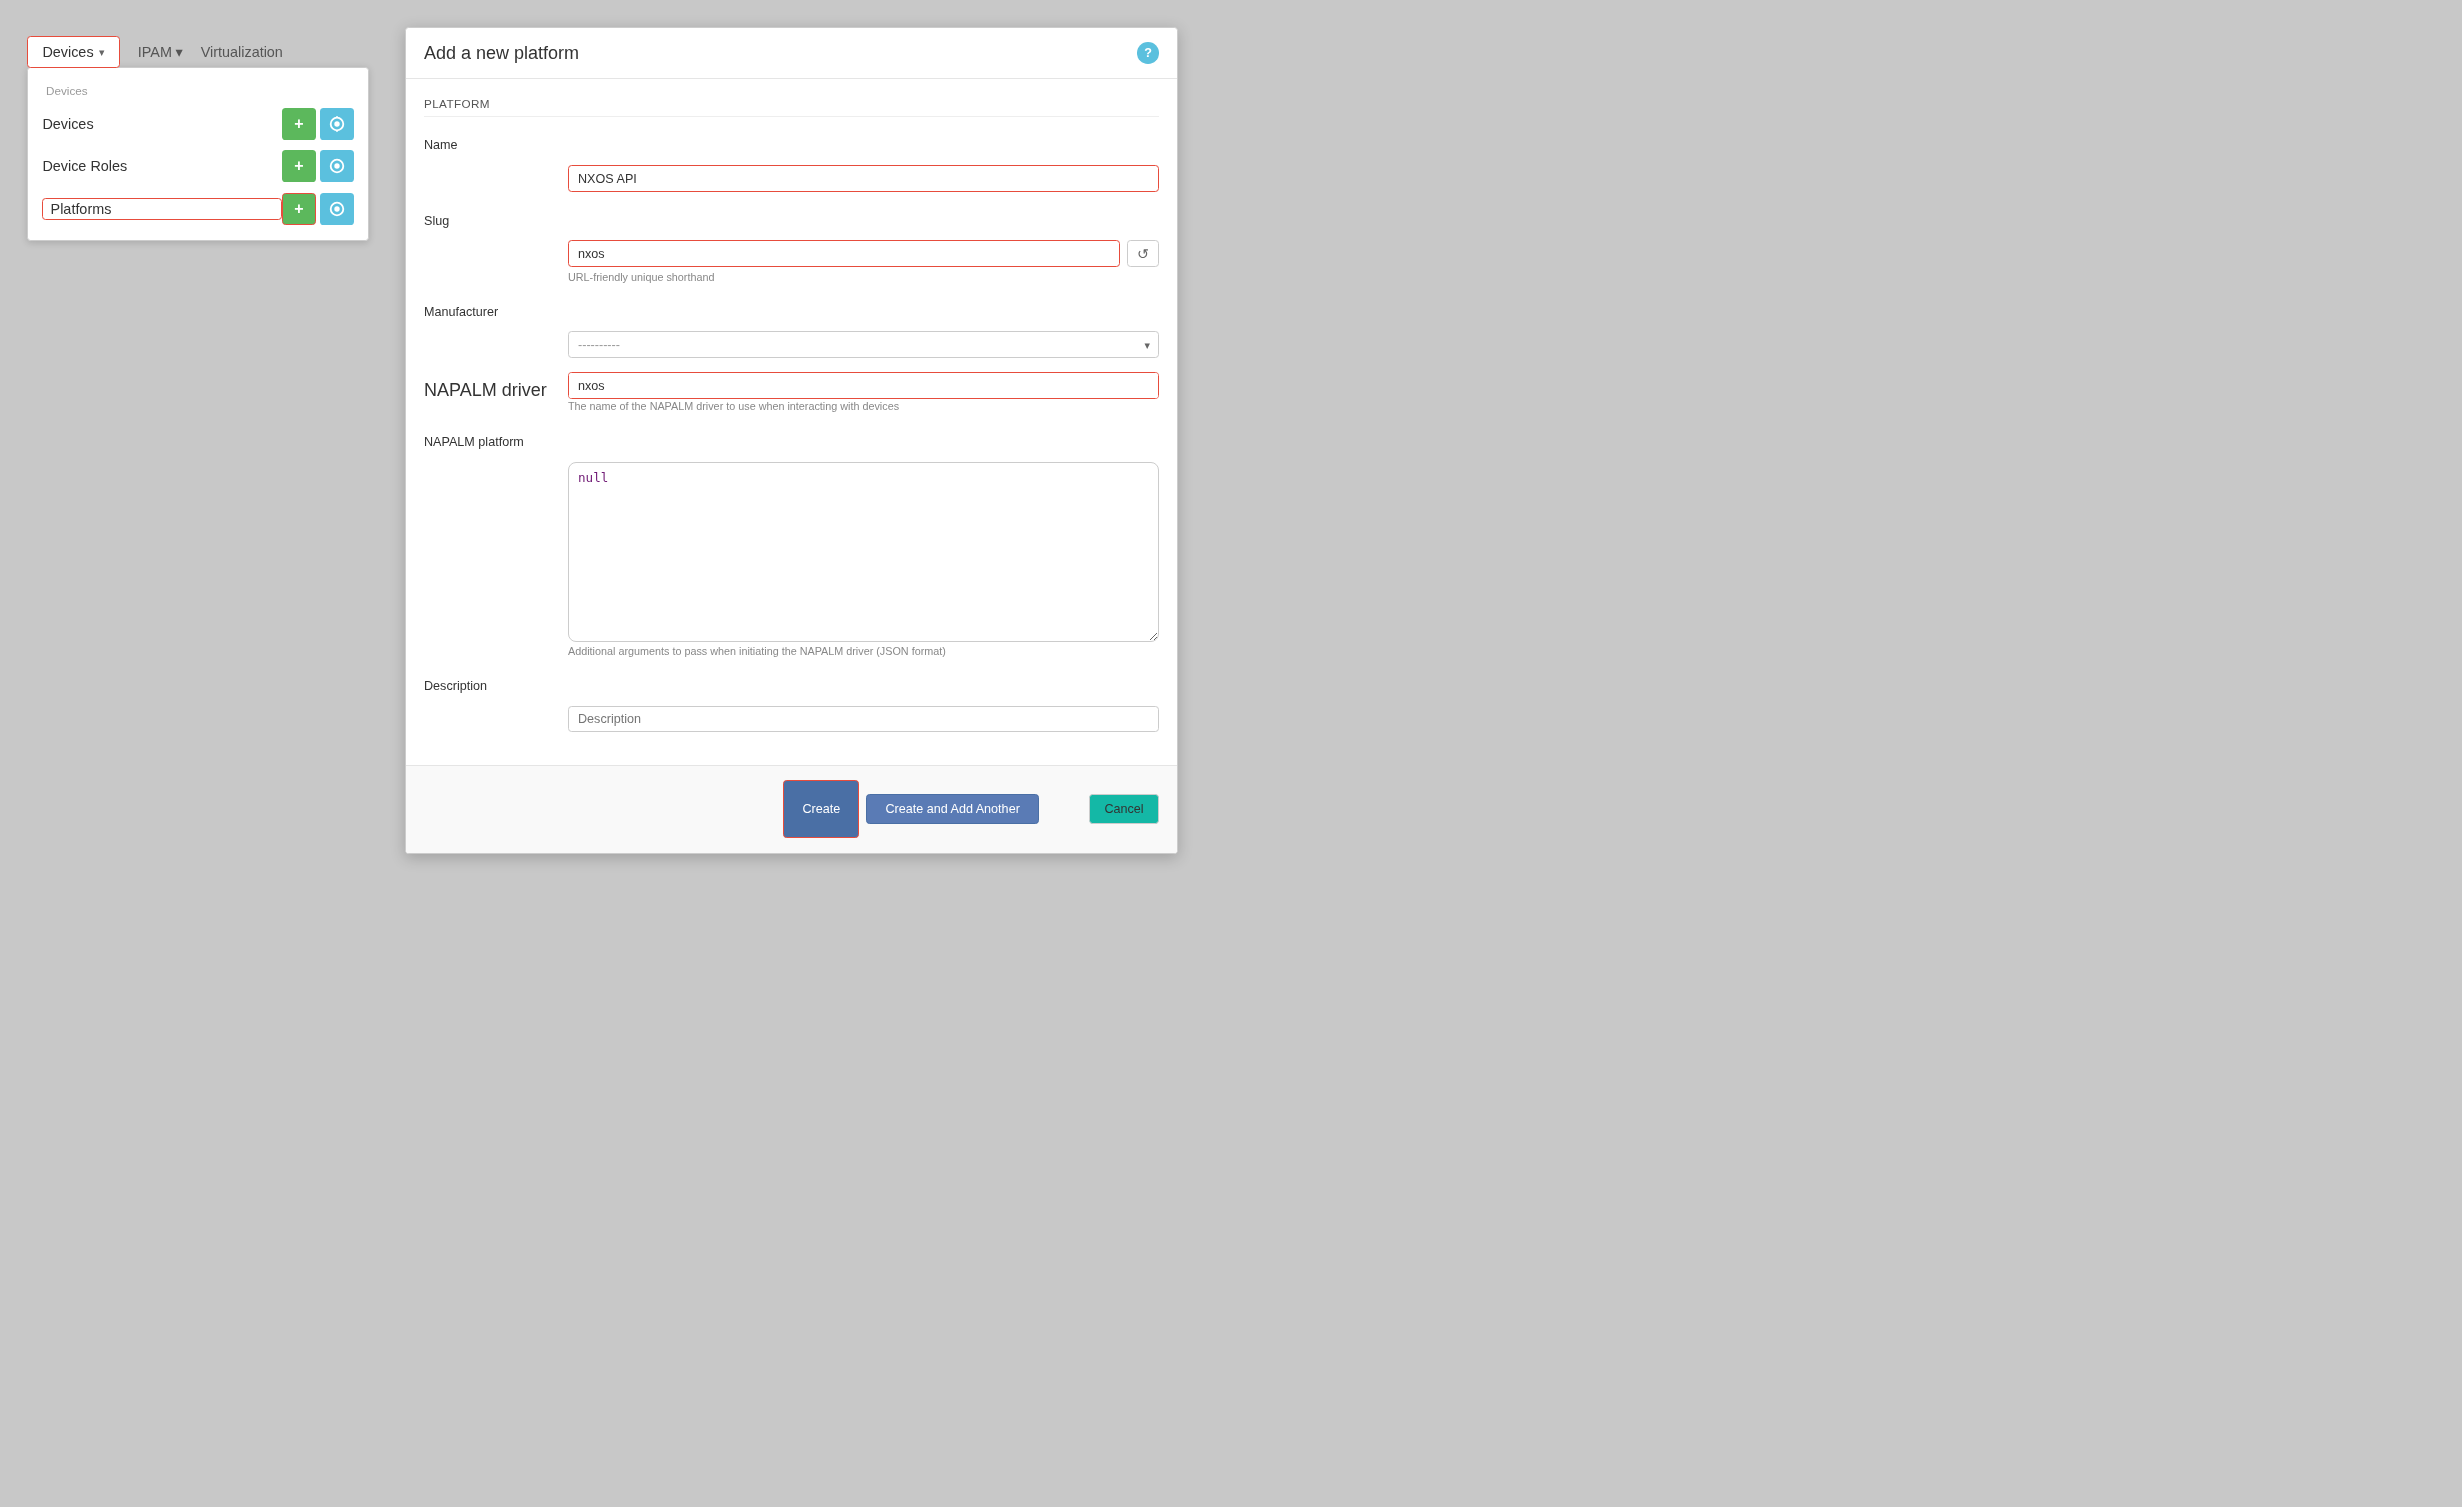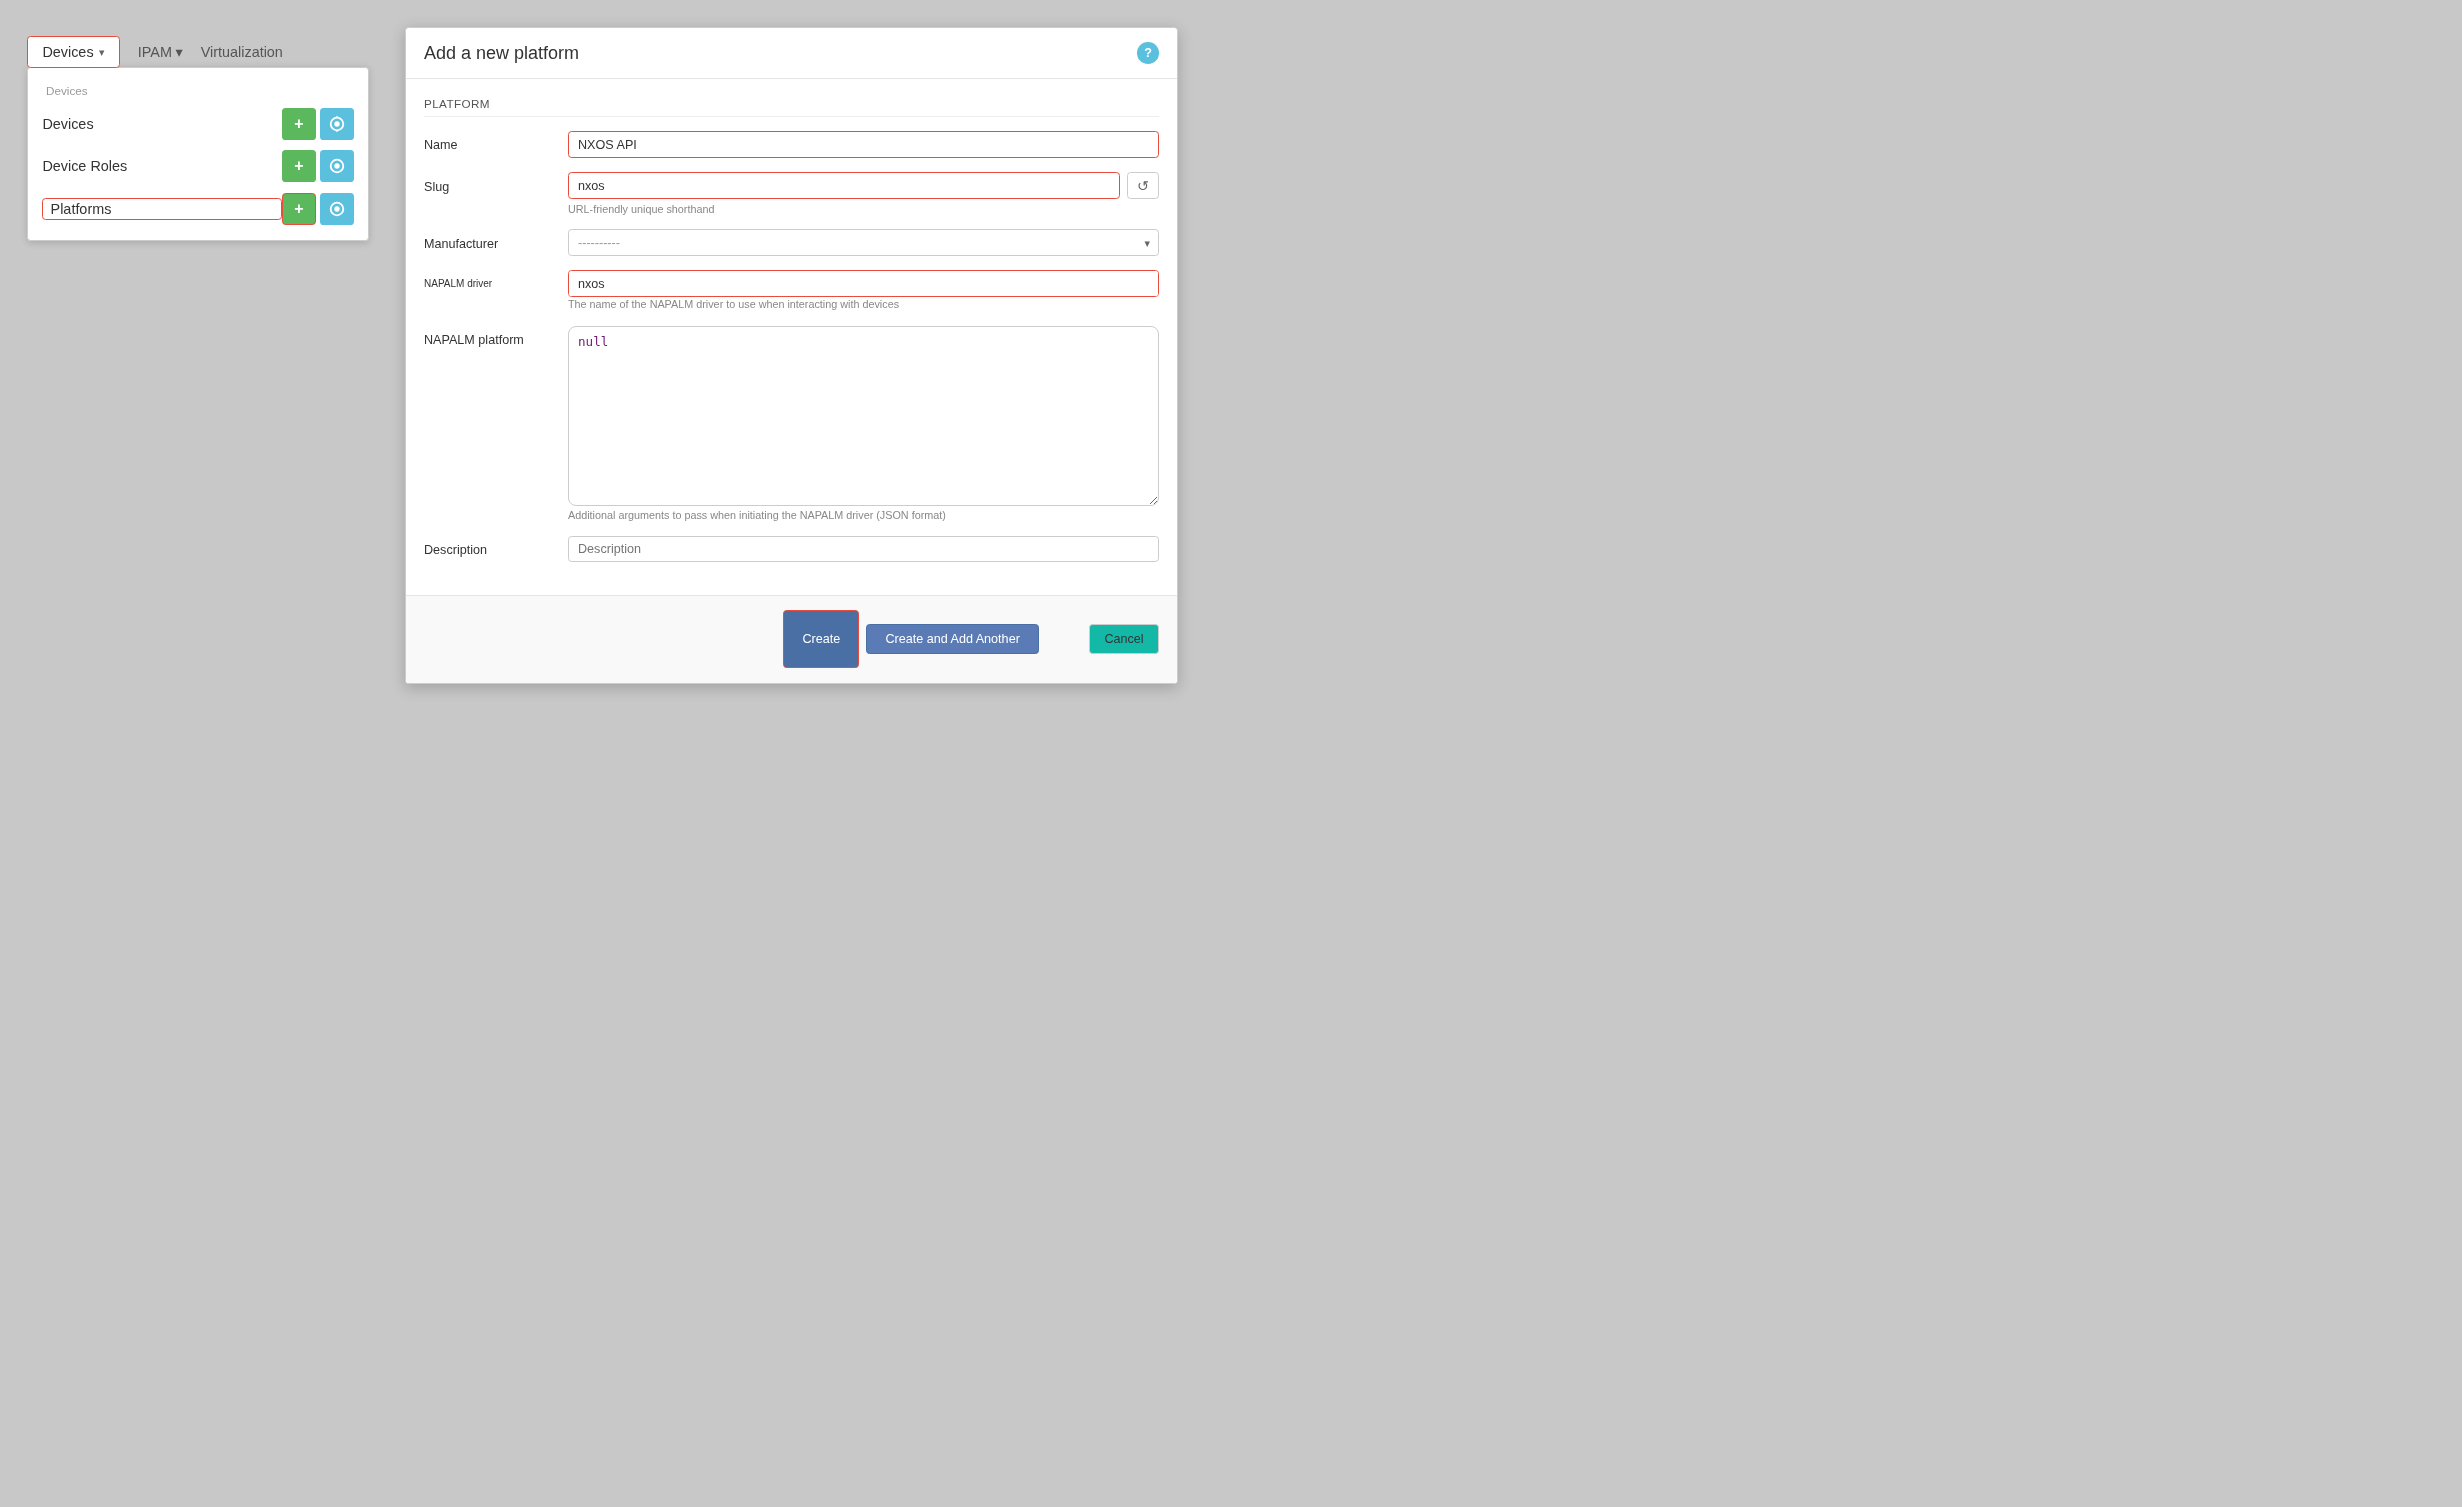"NXOS API" .form-control-wrap { margin-top: none -> 34px }
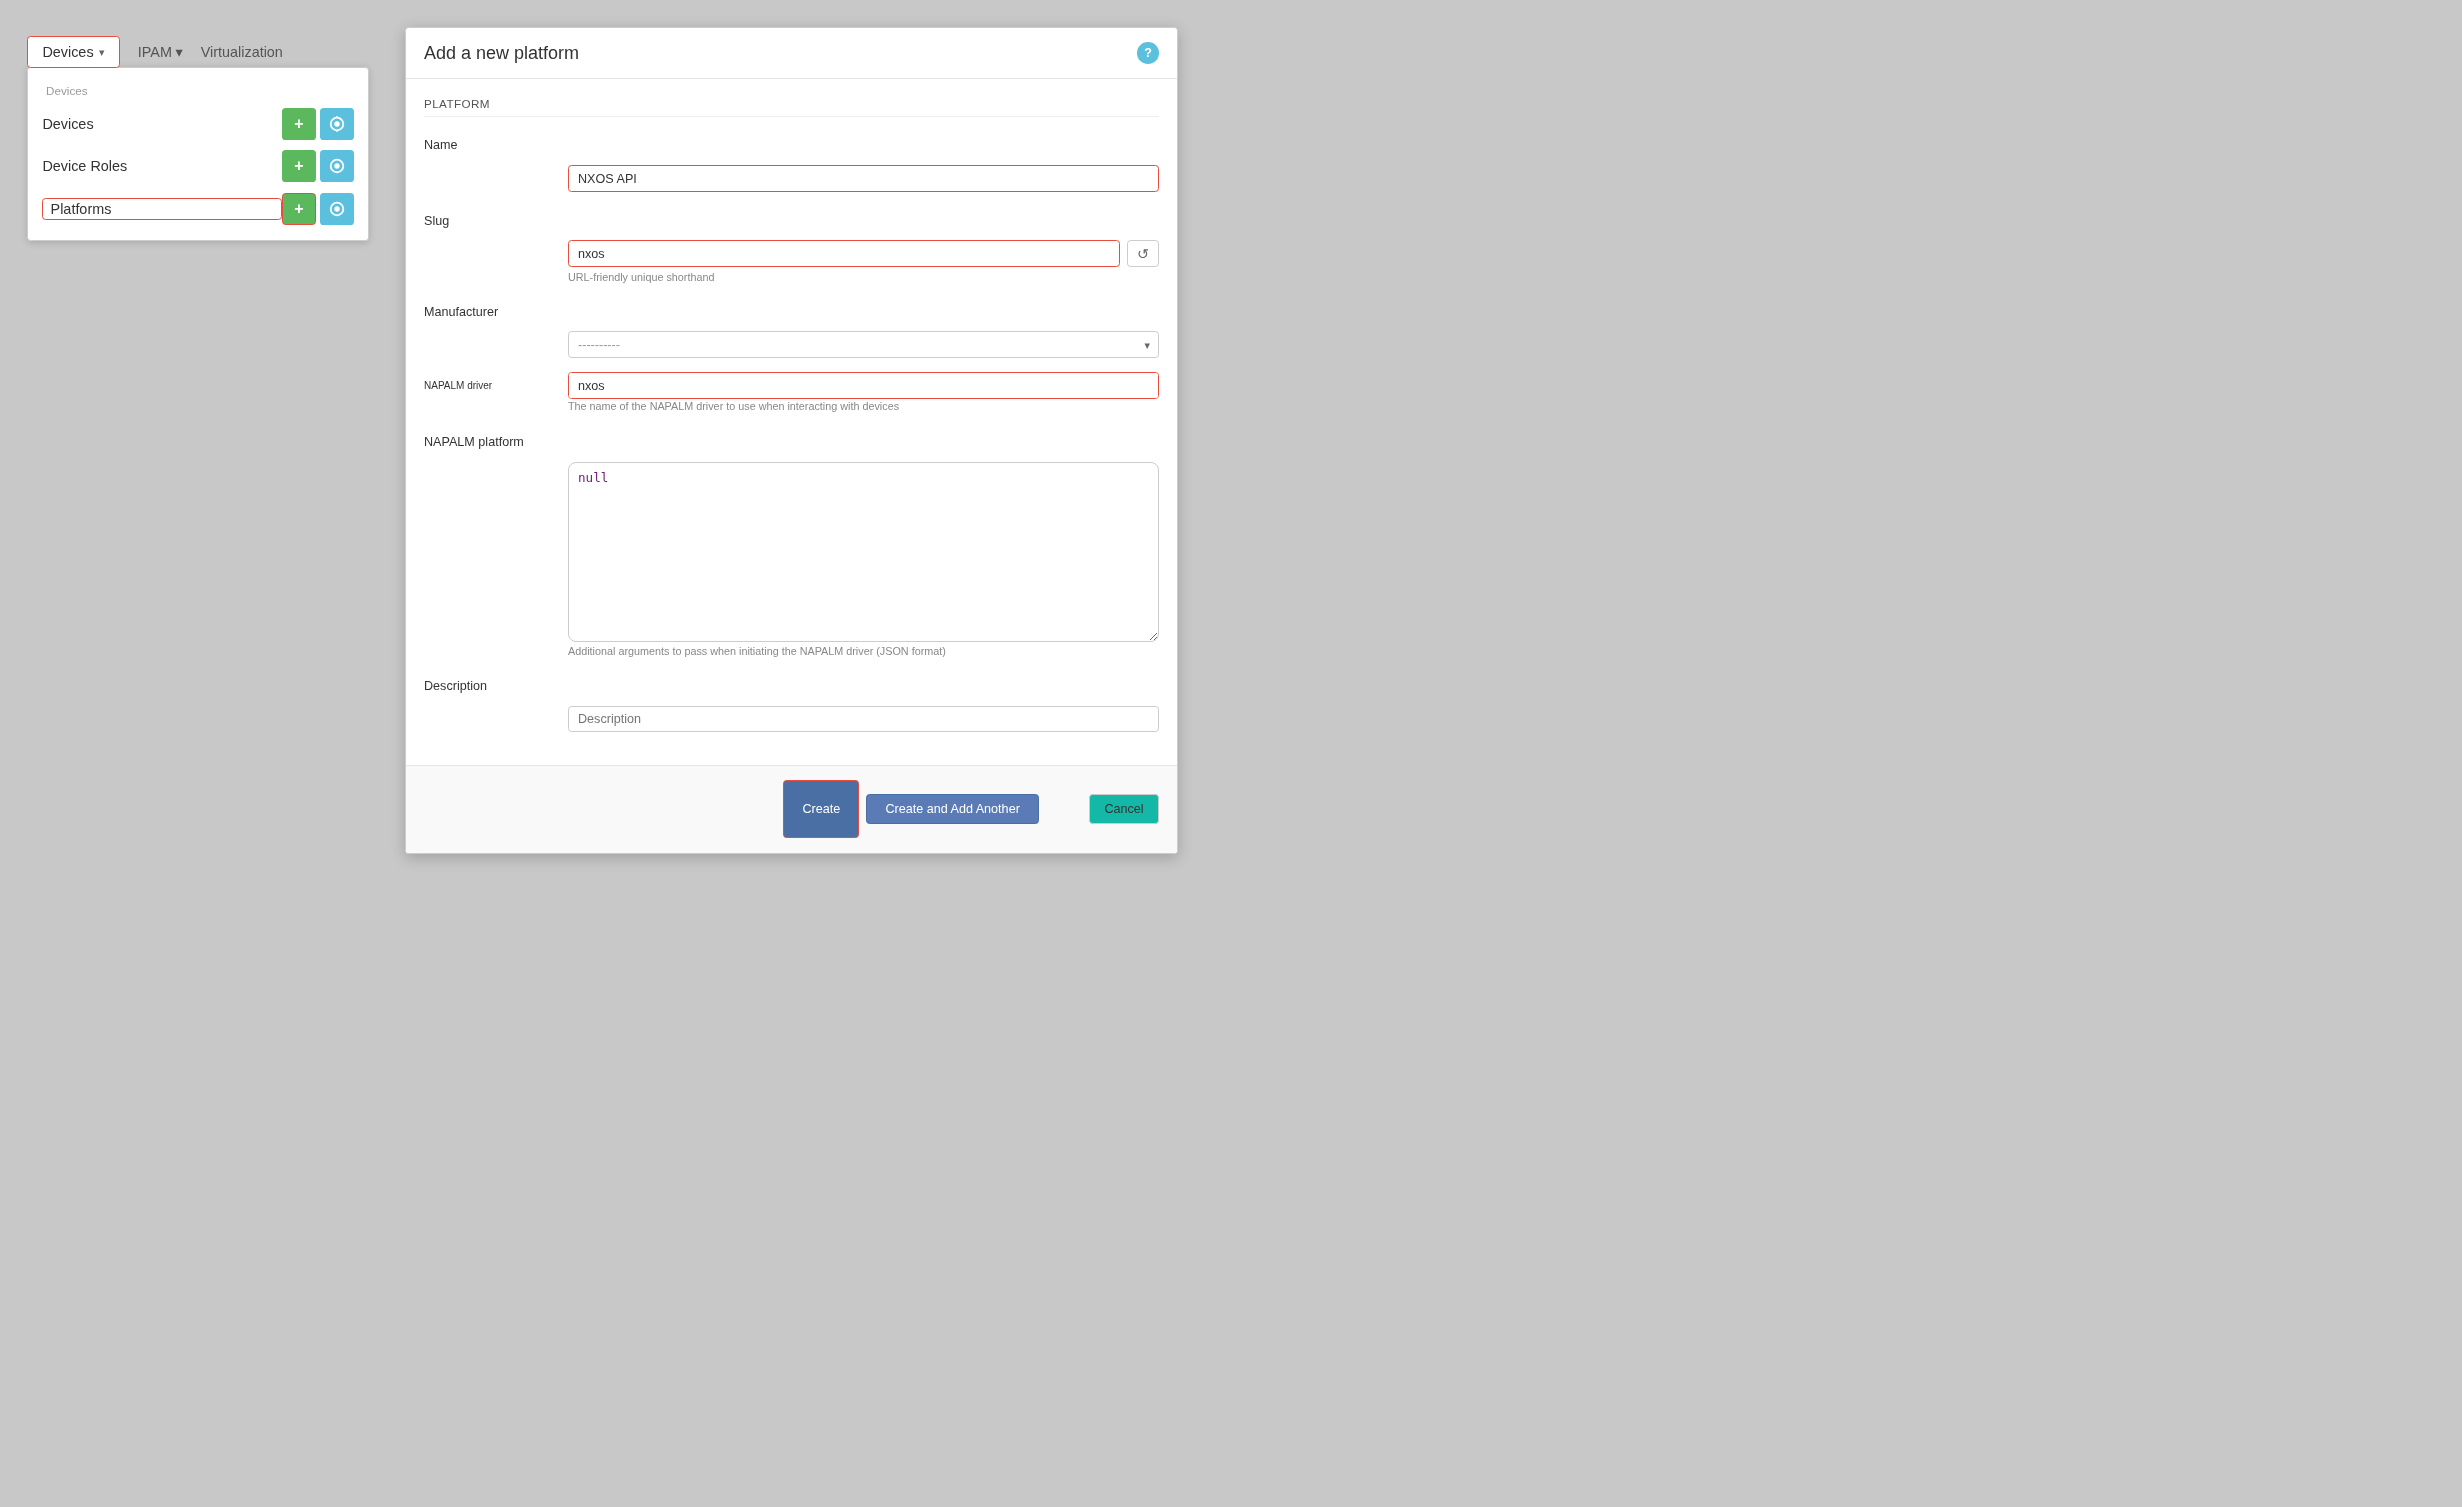"NAPALM driver" .napalm-label-col { font-size: 10px -> 18px }
